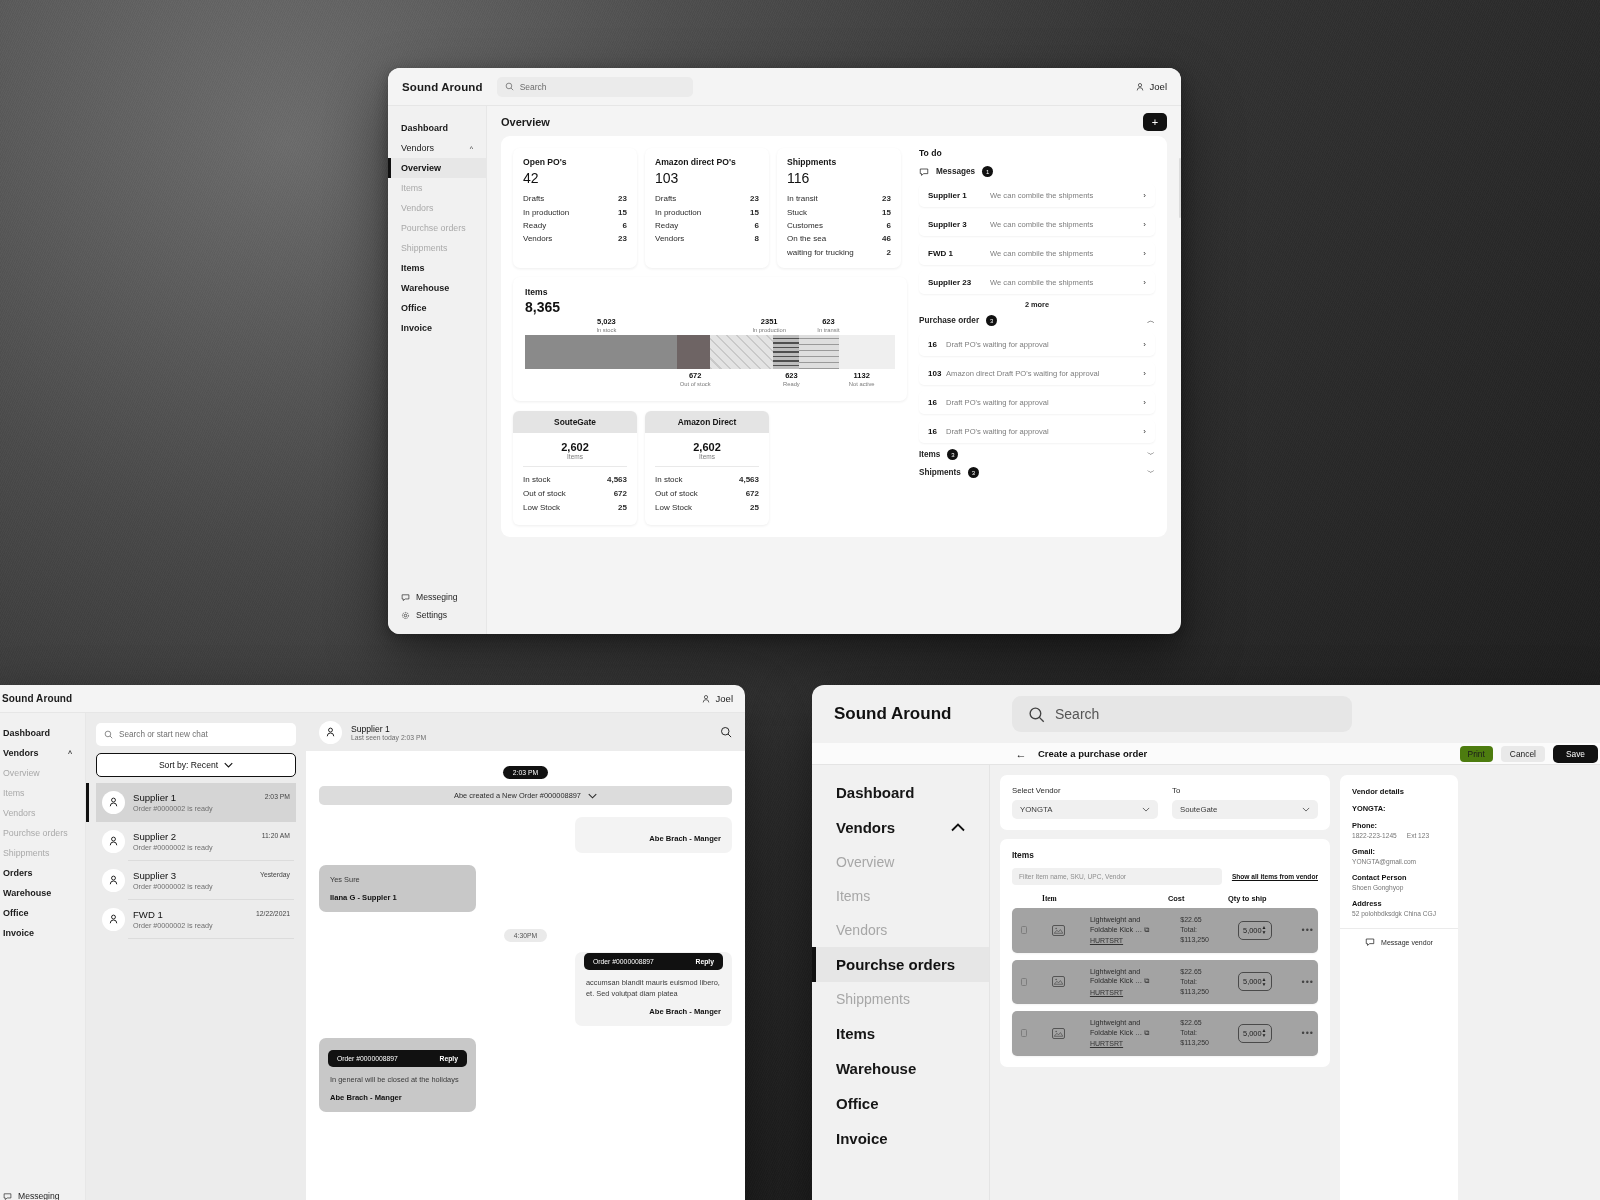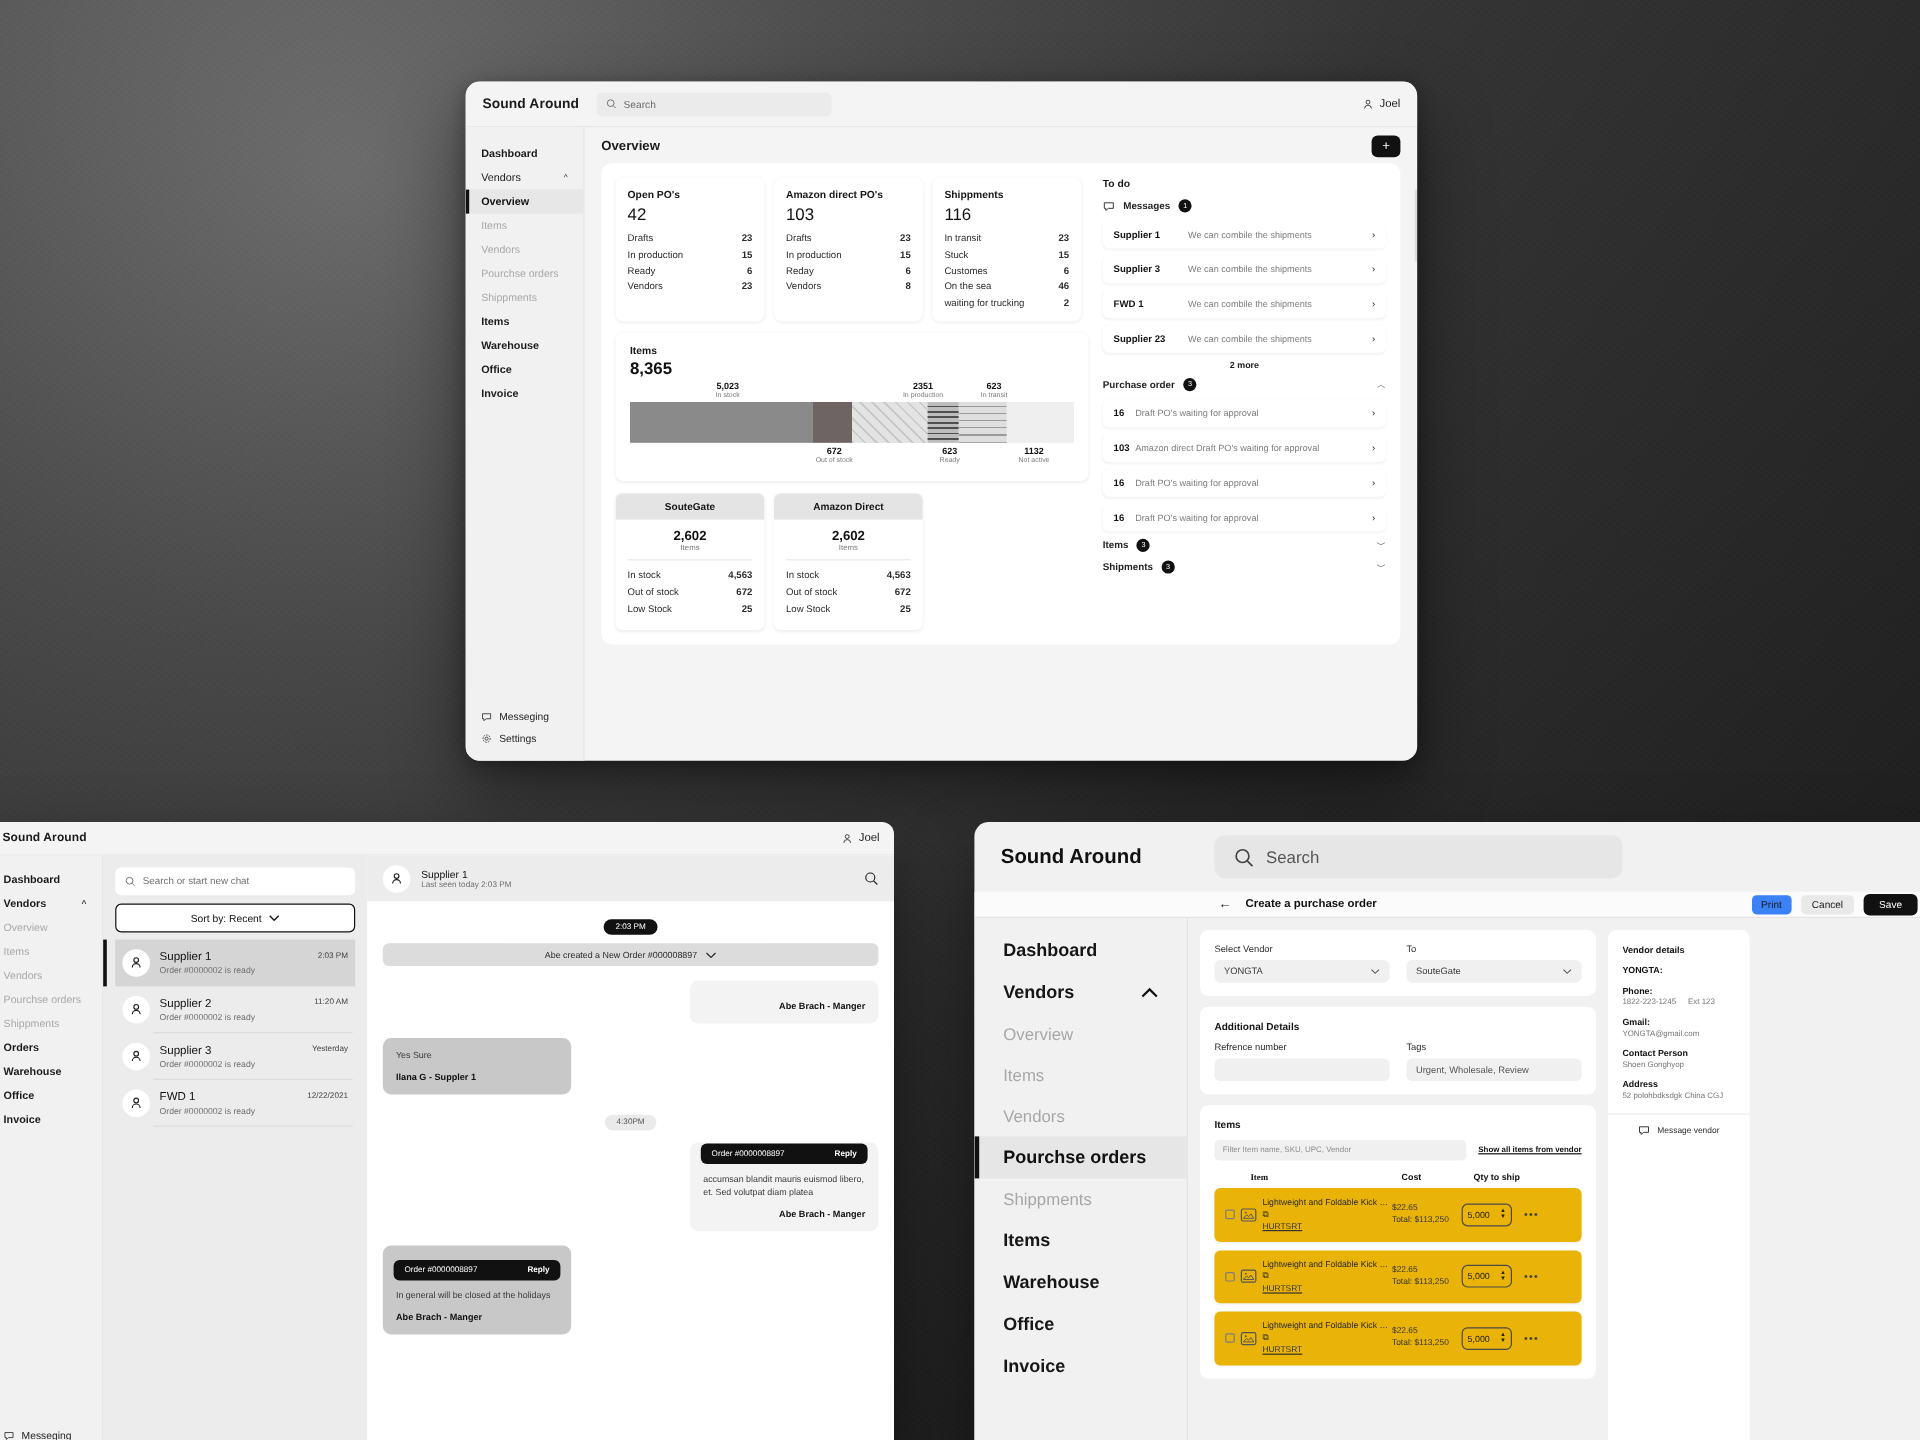"Print" .btn-print { background: #3b82f6 -> #4d7c0f }
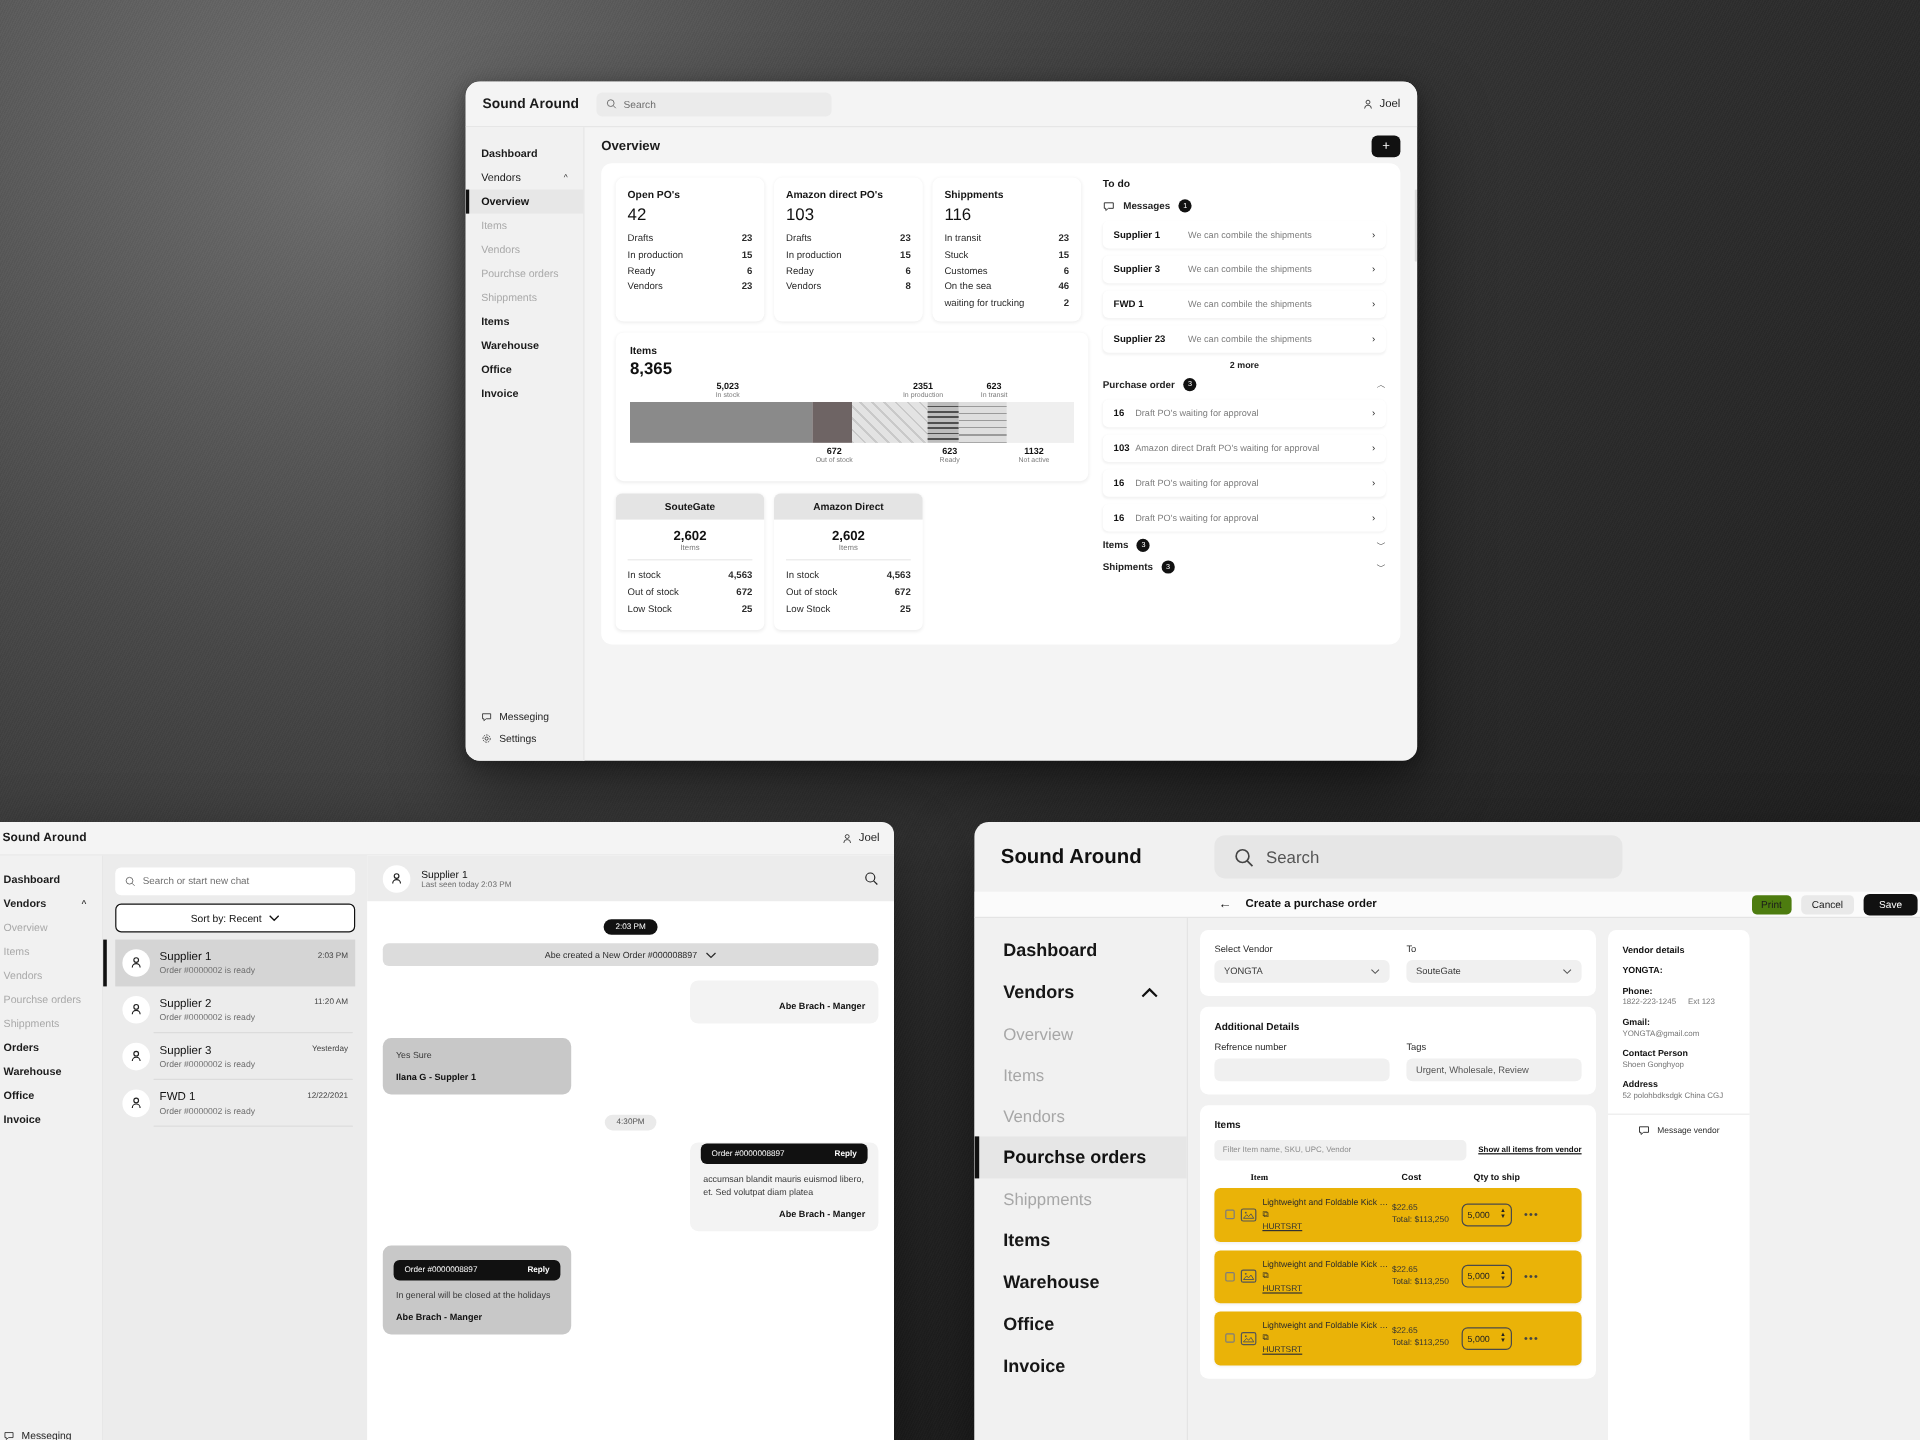"Additional Details" div.po-card { html: <div> <div>Additional Details</div> <div> <div> <div>Refrence number</div> <div></div> </div> <div> <div>Tags</div> <div> <span>Urgent, Wholesale, Review</span> </div> </div> </div> </div> -> none }
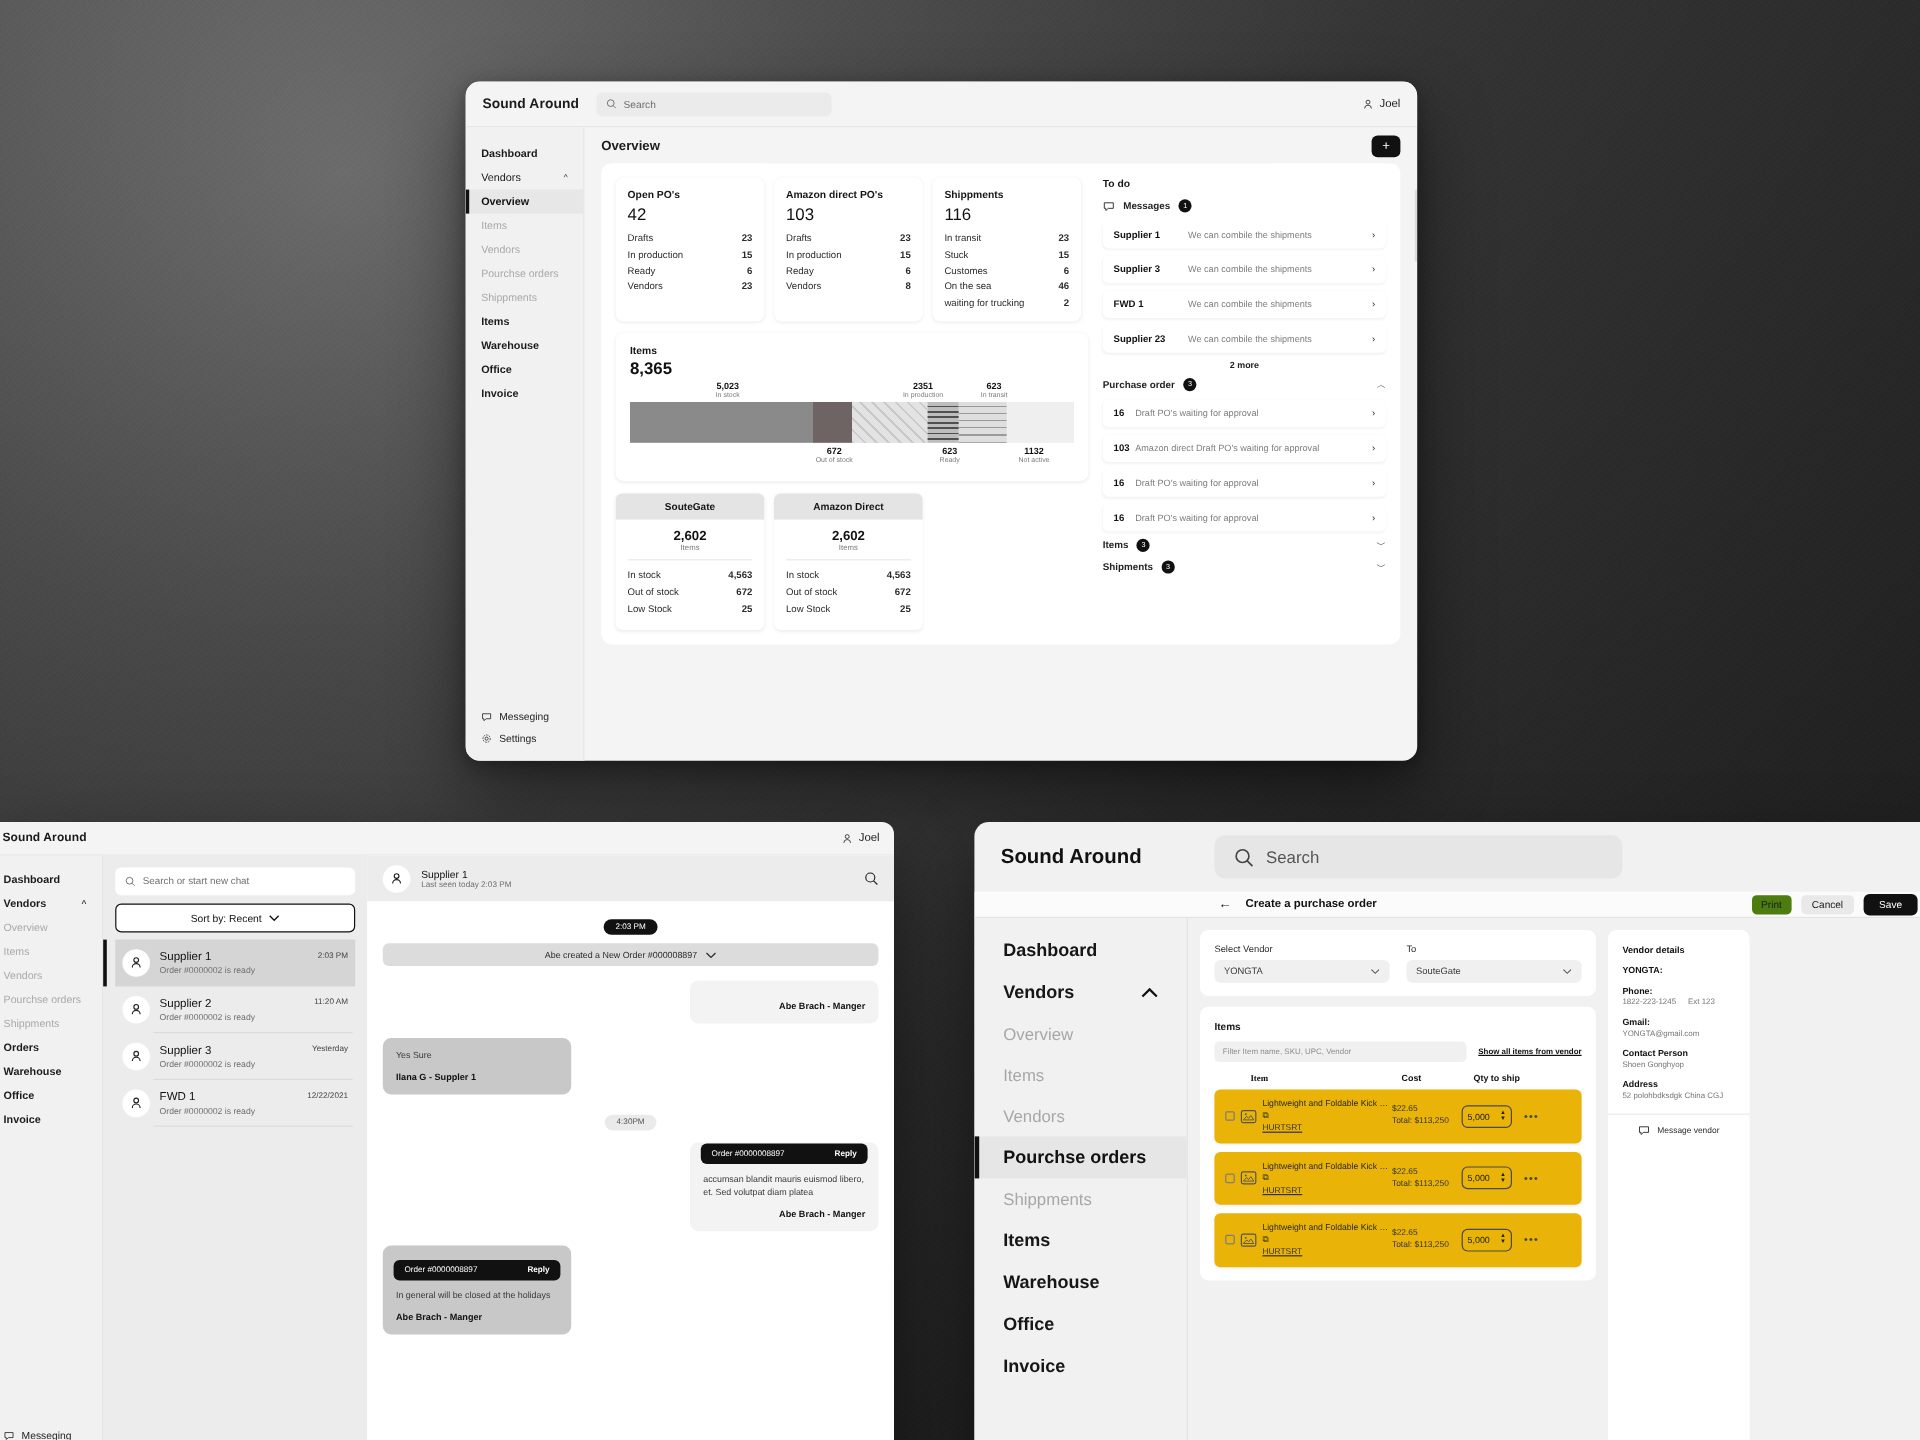"Lightweight and Foldable Kick …" .item-row { background: #eab308 -> #a3a3a3; gap: none -> 20px }
